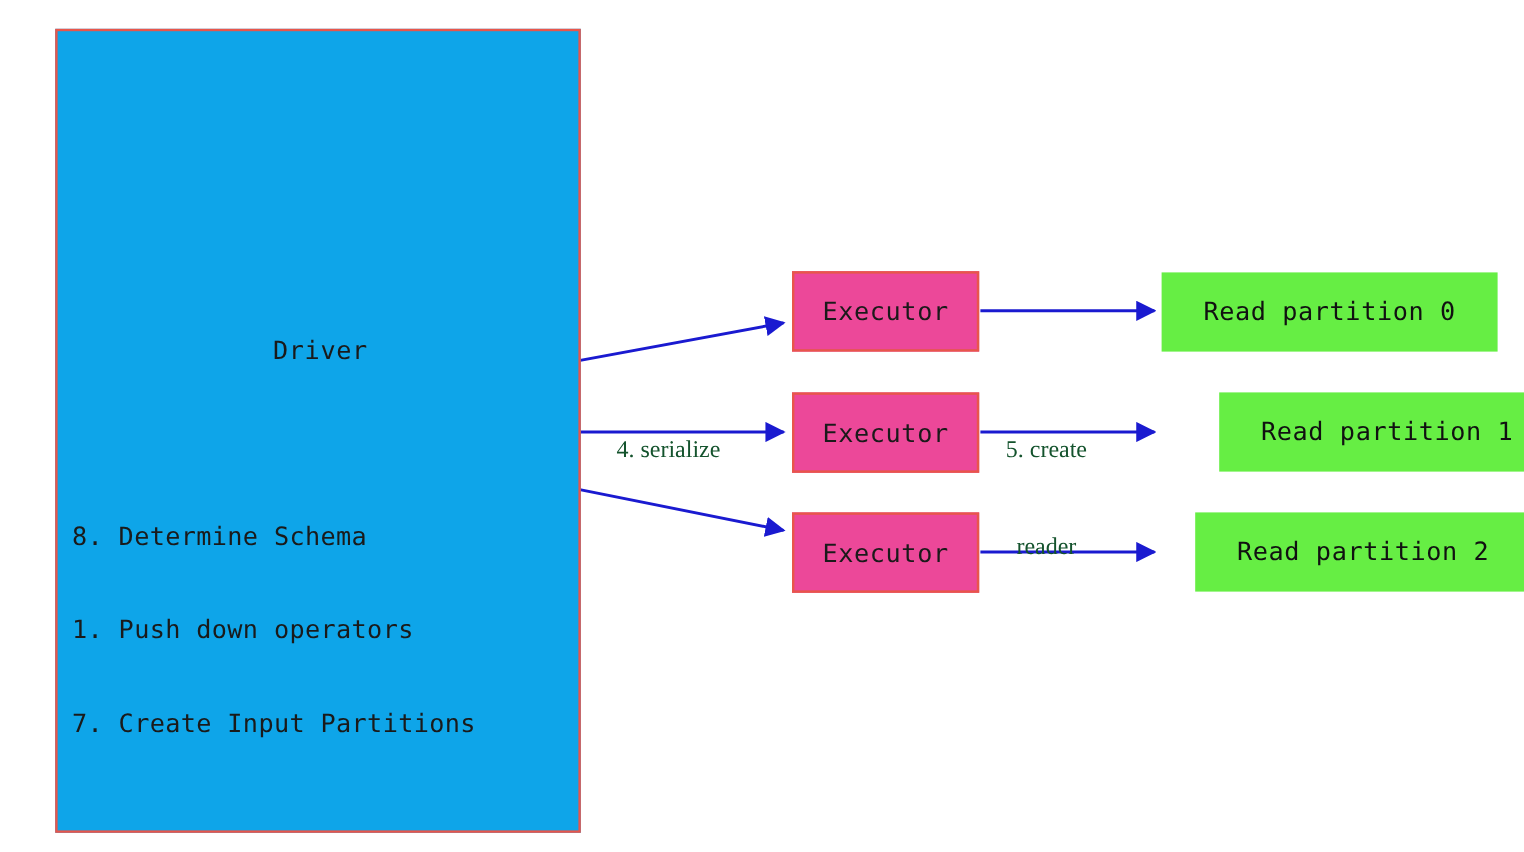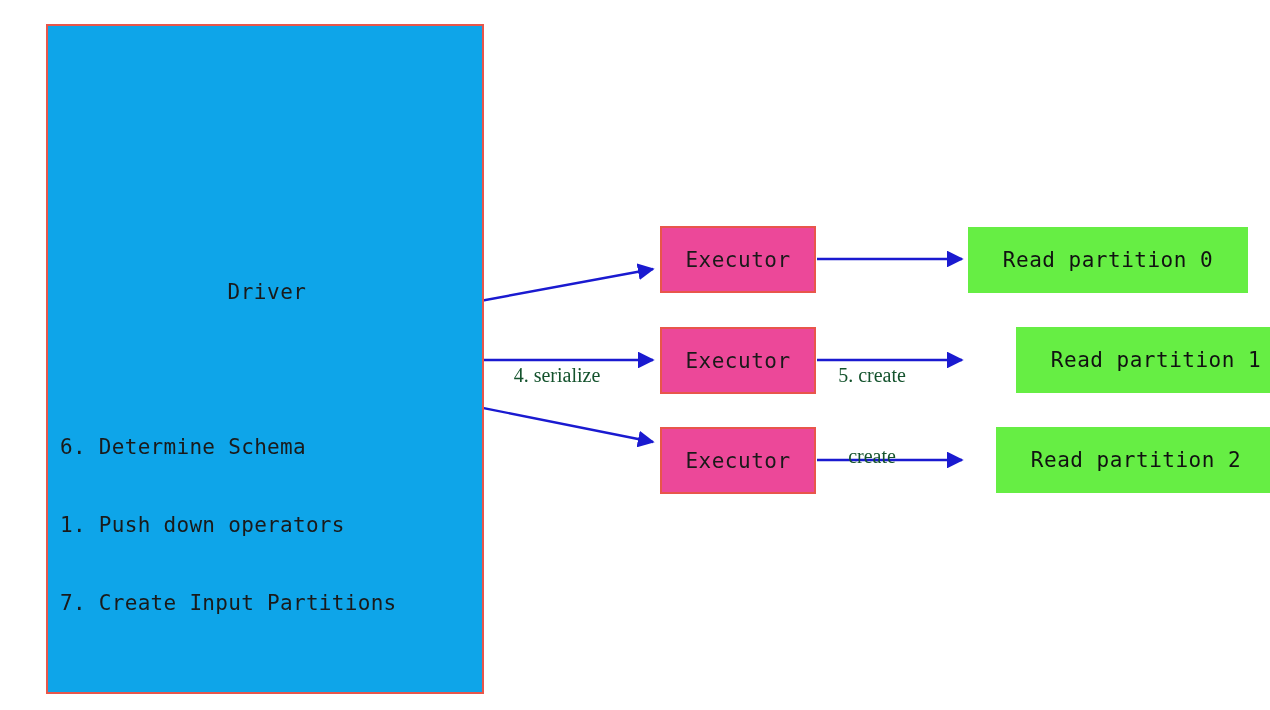"6. Determine Schema" span.step-line { text: 6 -> 8 }
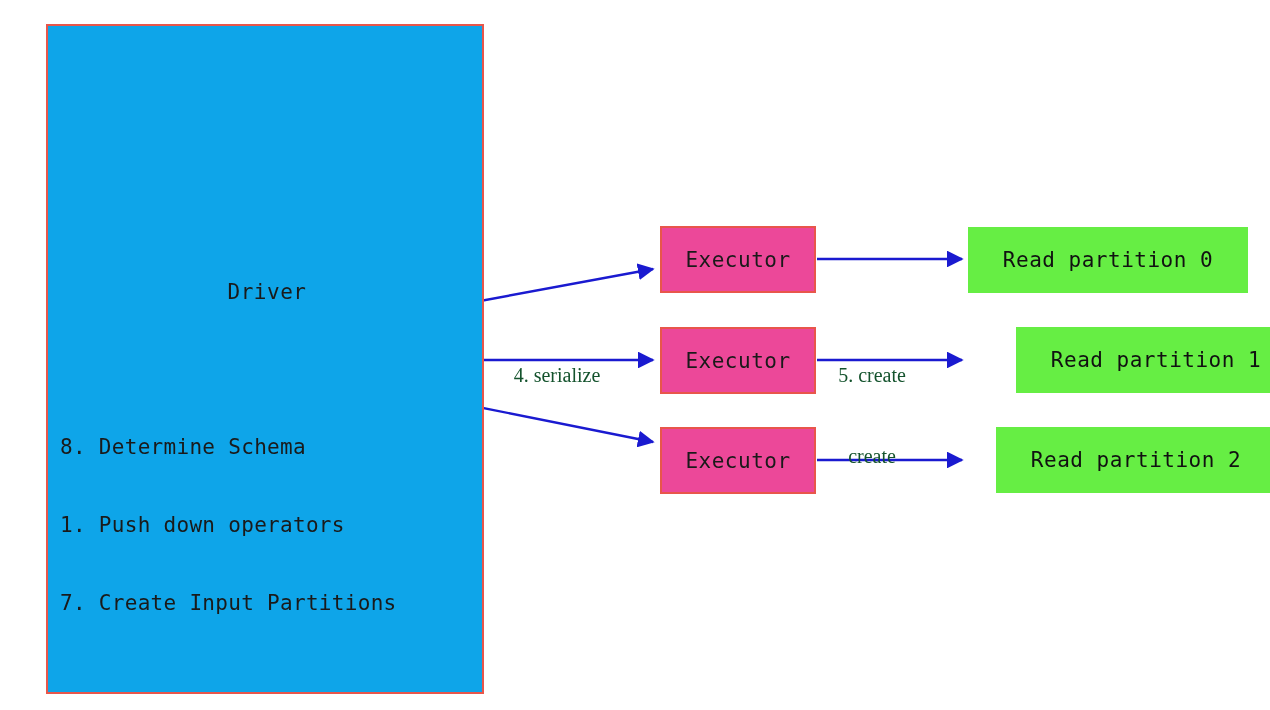"create" span.lbl-line { text: create -> reader }
